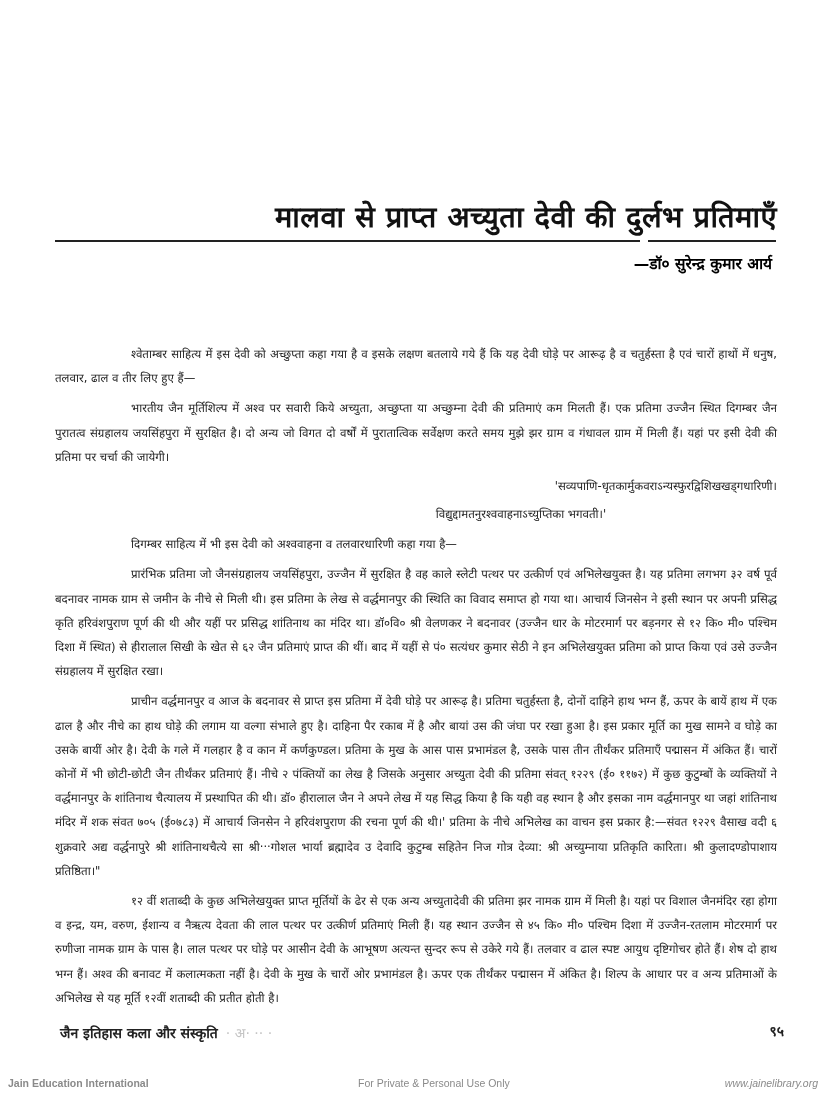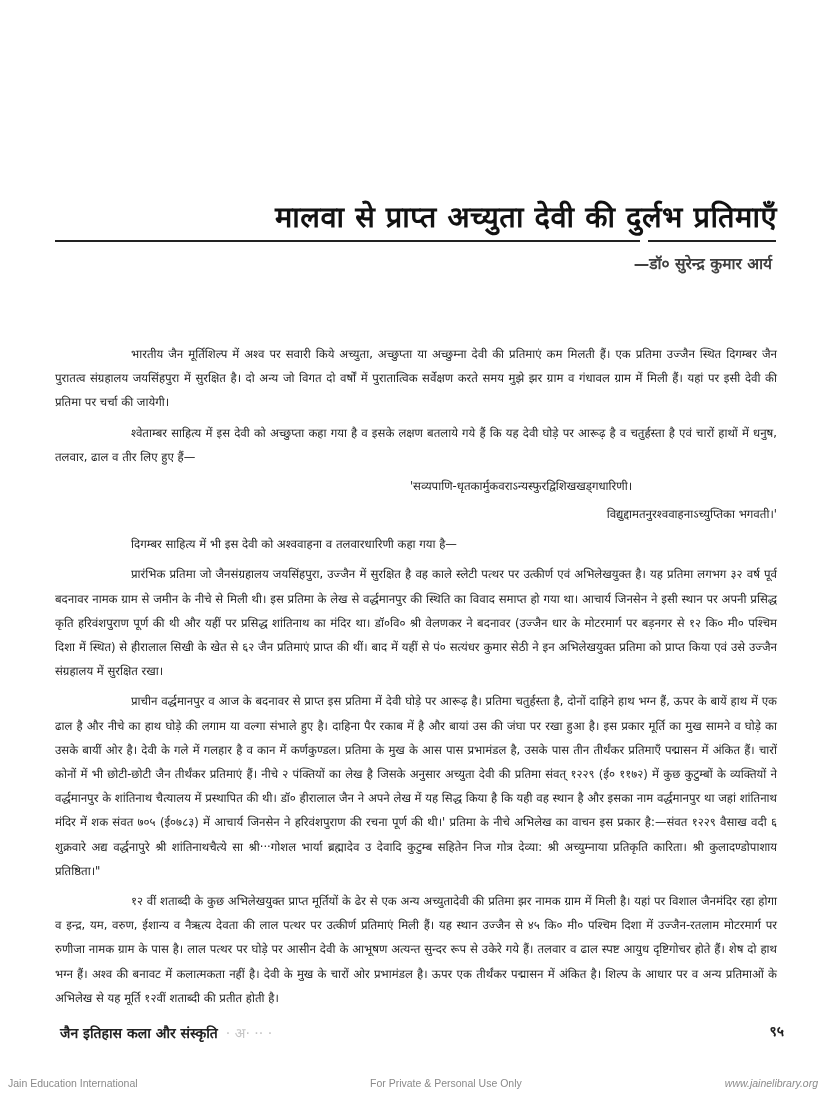"—डॉ० सुरेन्द्र कुमार आर्य" .author { color: #404040 -> #000000 }
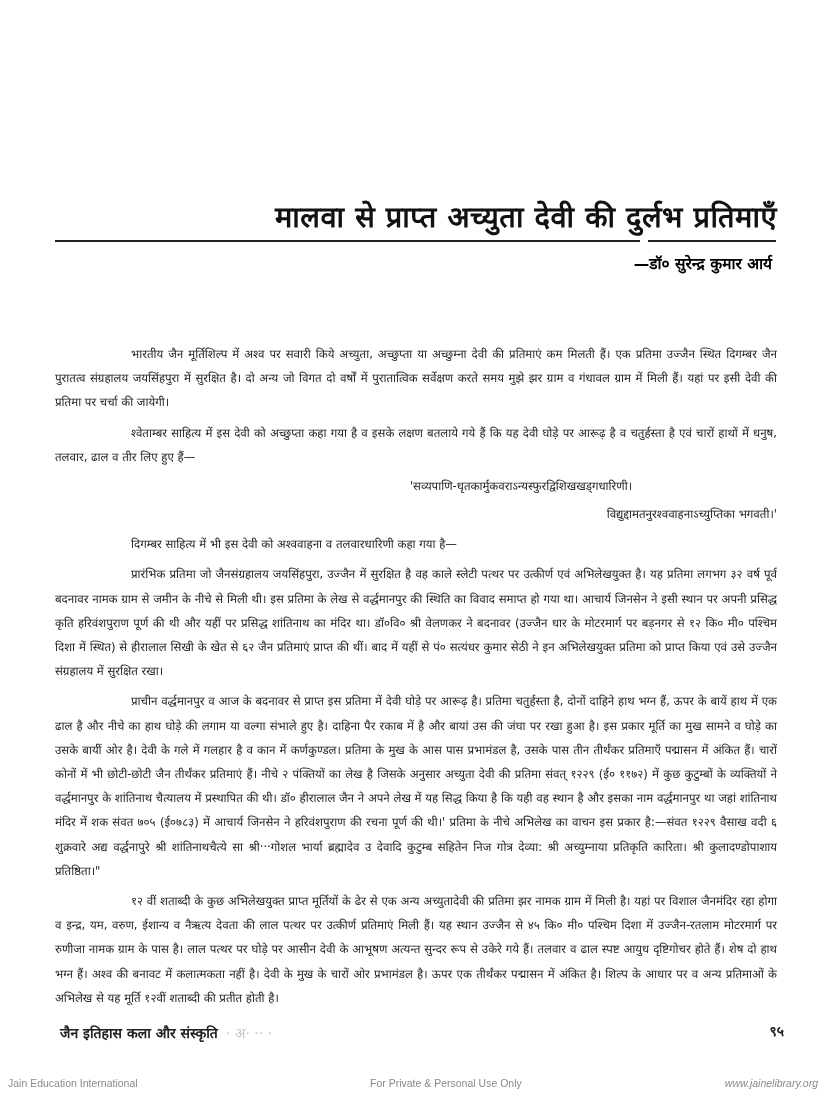"भारतीय जैन मूर्तिशिल्प में अश्व" p { order: before "श्वेताम्बर साहित्य में इस देवी" -> after "श्वेताम्बर साहित्य में इस देवी" }
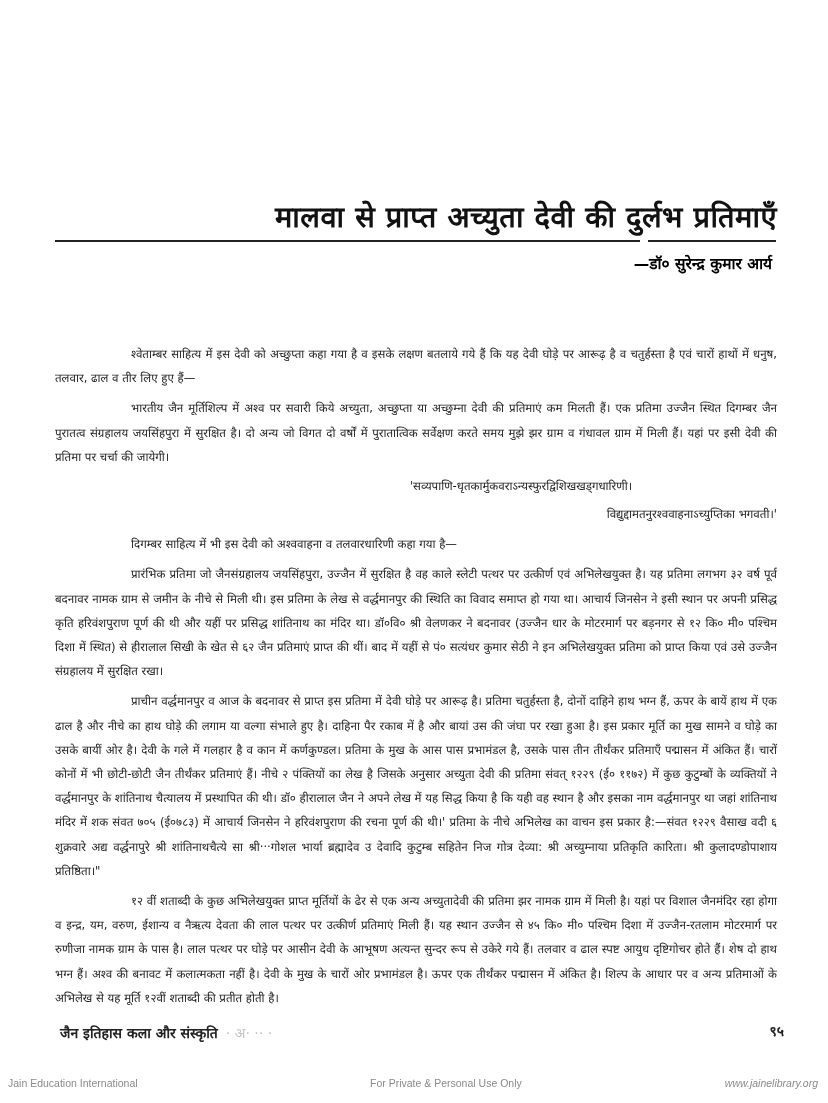"'सव्यपाणि-धृतकार्मुकवराऽन्यस्फुरद्विशिखख" .body p.verse { text-align: center -> right }
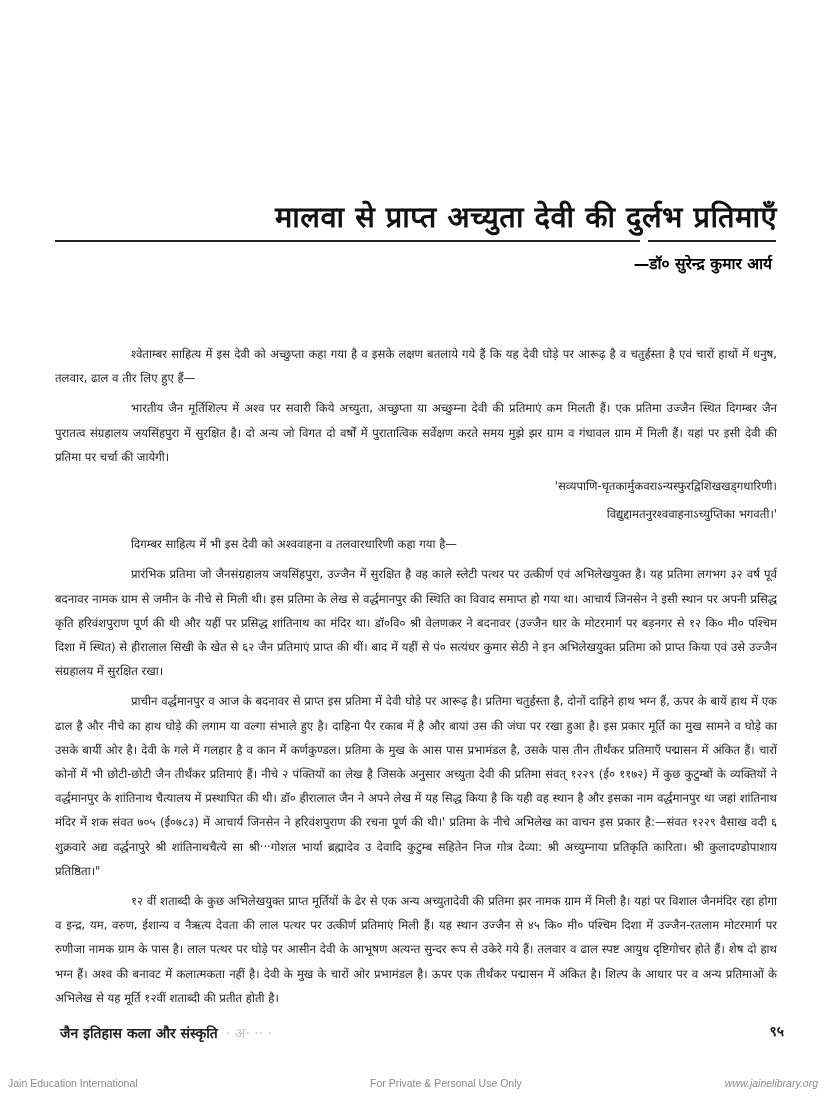"विद्युद्दामतनुरश्ववाहनाऽच्युप्तिका" .body p.verse2 { text-align: right -> center }
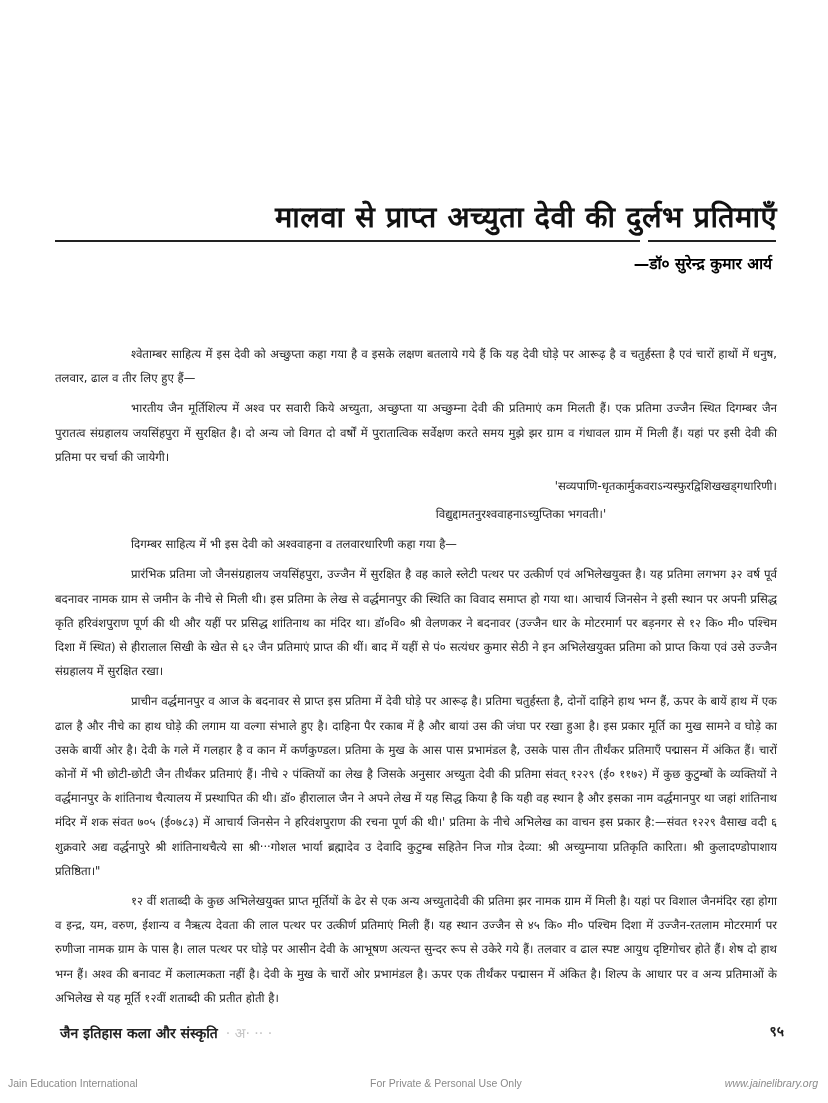"Jain Education International" .wm-left { font-weight: none -> bold }
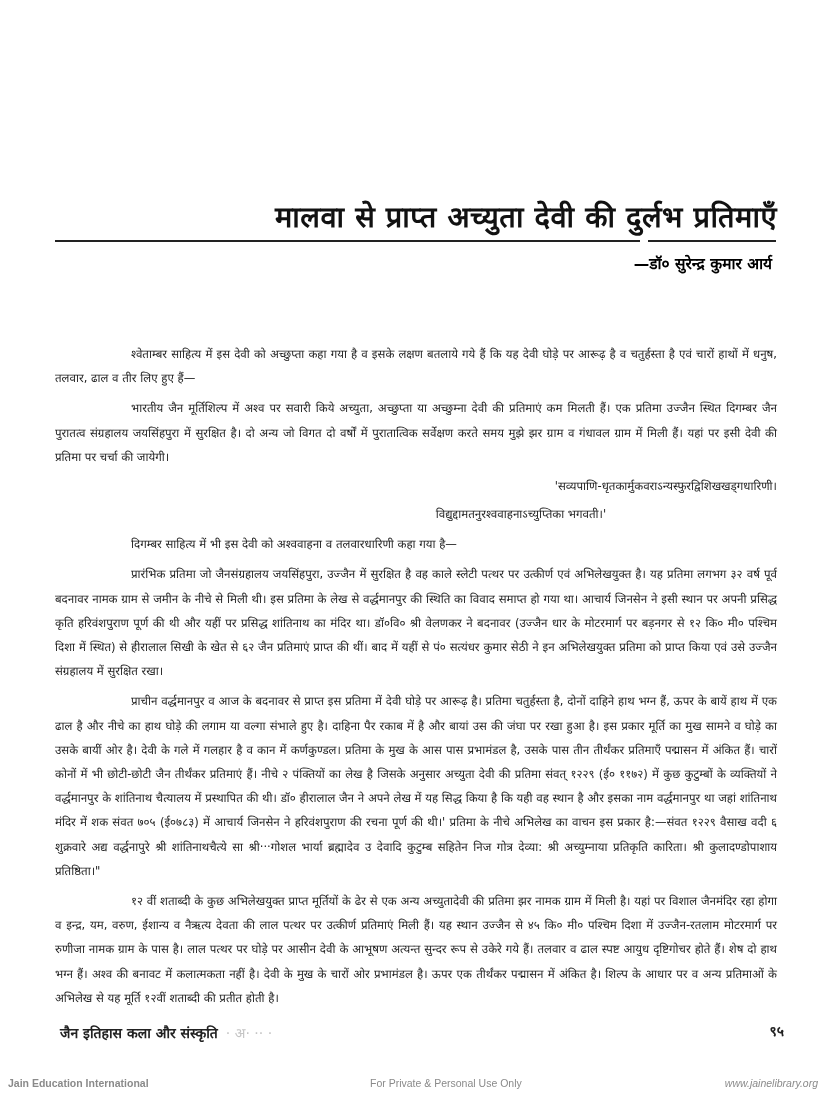"For Private & Personal Use" .wm-center { left: 370px -> 358px }
